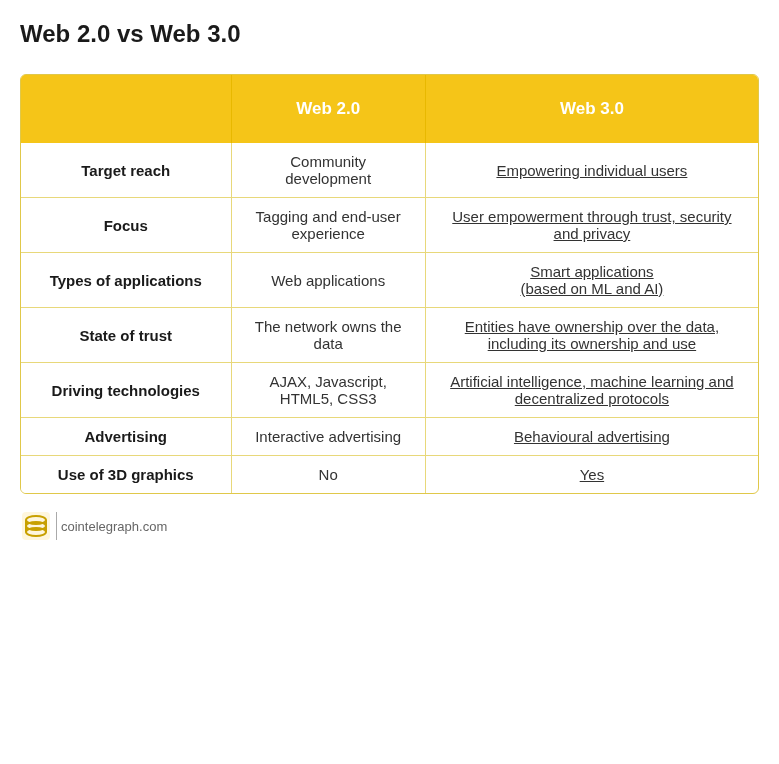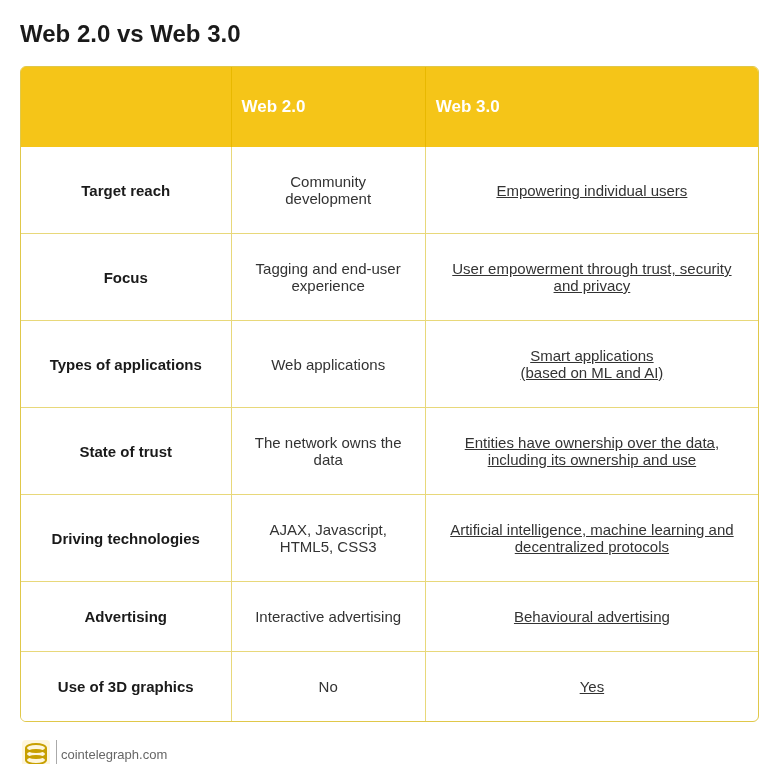"Web 2.0 vs Web 3.0" .page-title { margin-bottom: 18px -> 26px }
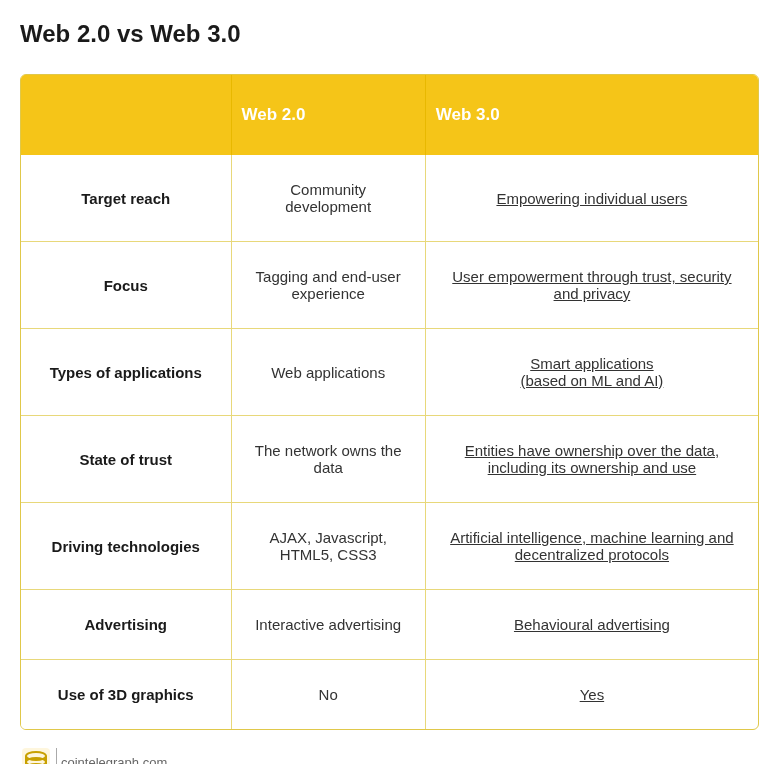"Web 2.0" thead th { padding: 30px 10px -> 24px 10px; text-align: left -> center }
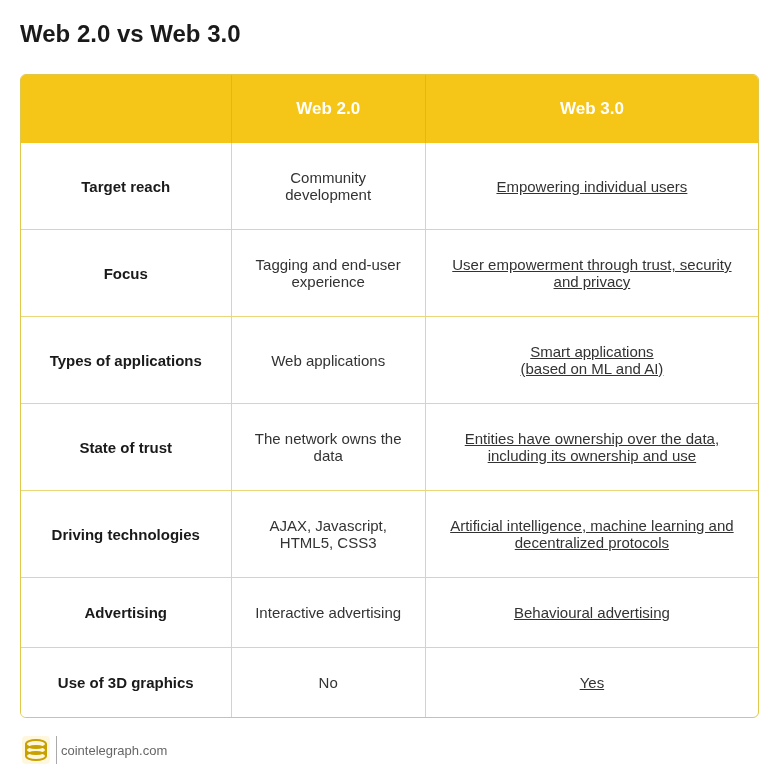"Target reach" tbody td { padding: 26px 16px -> 10px 16px }
